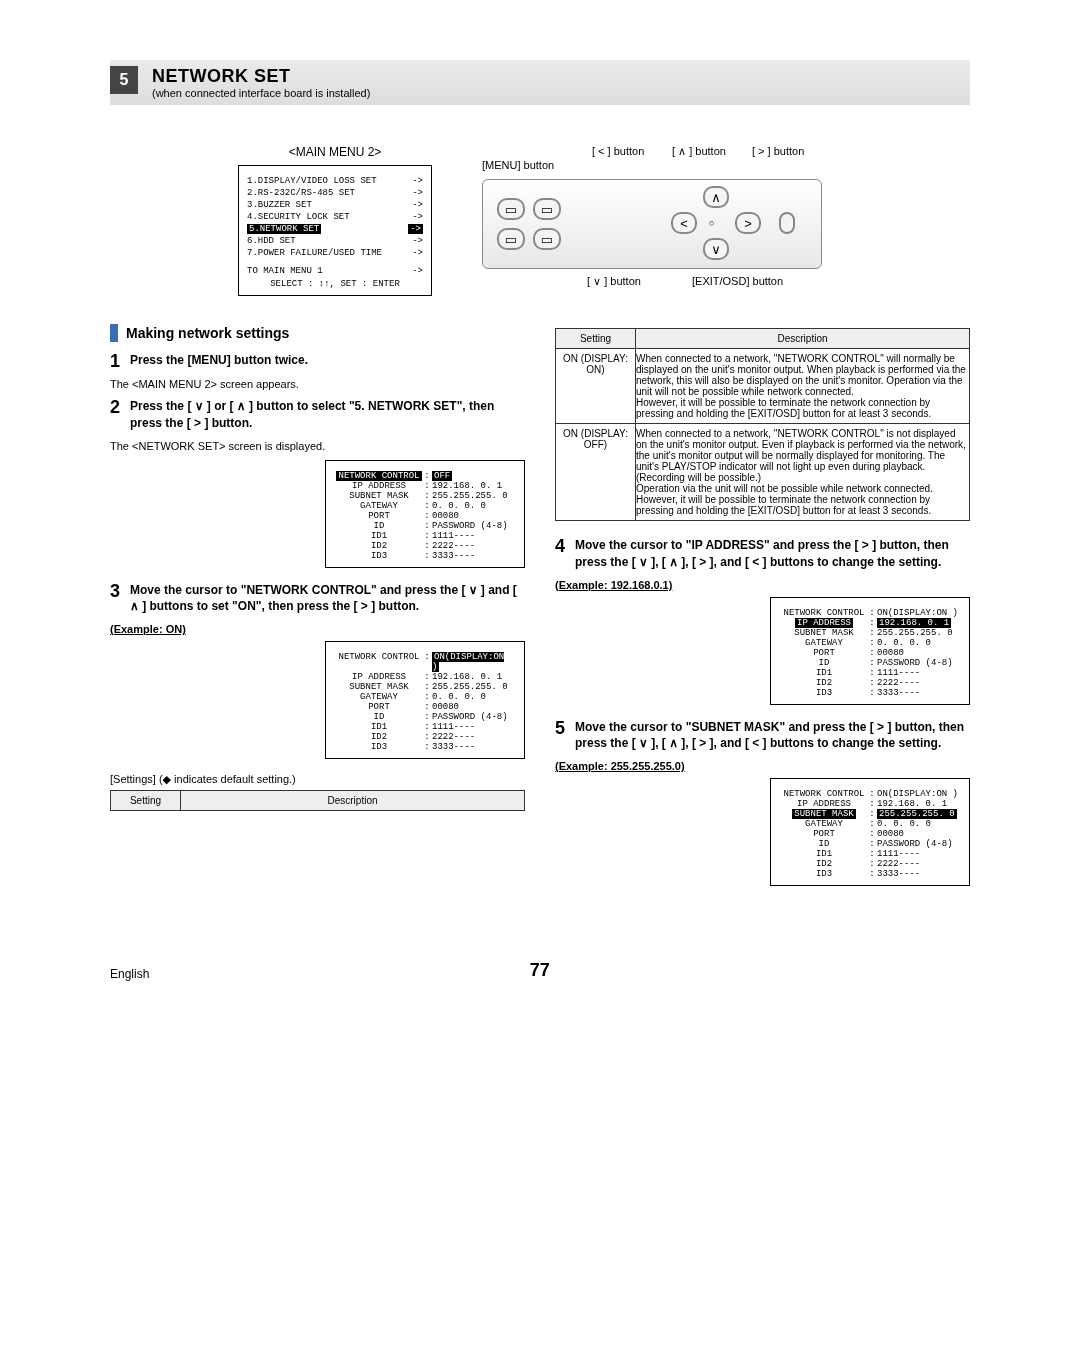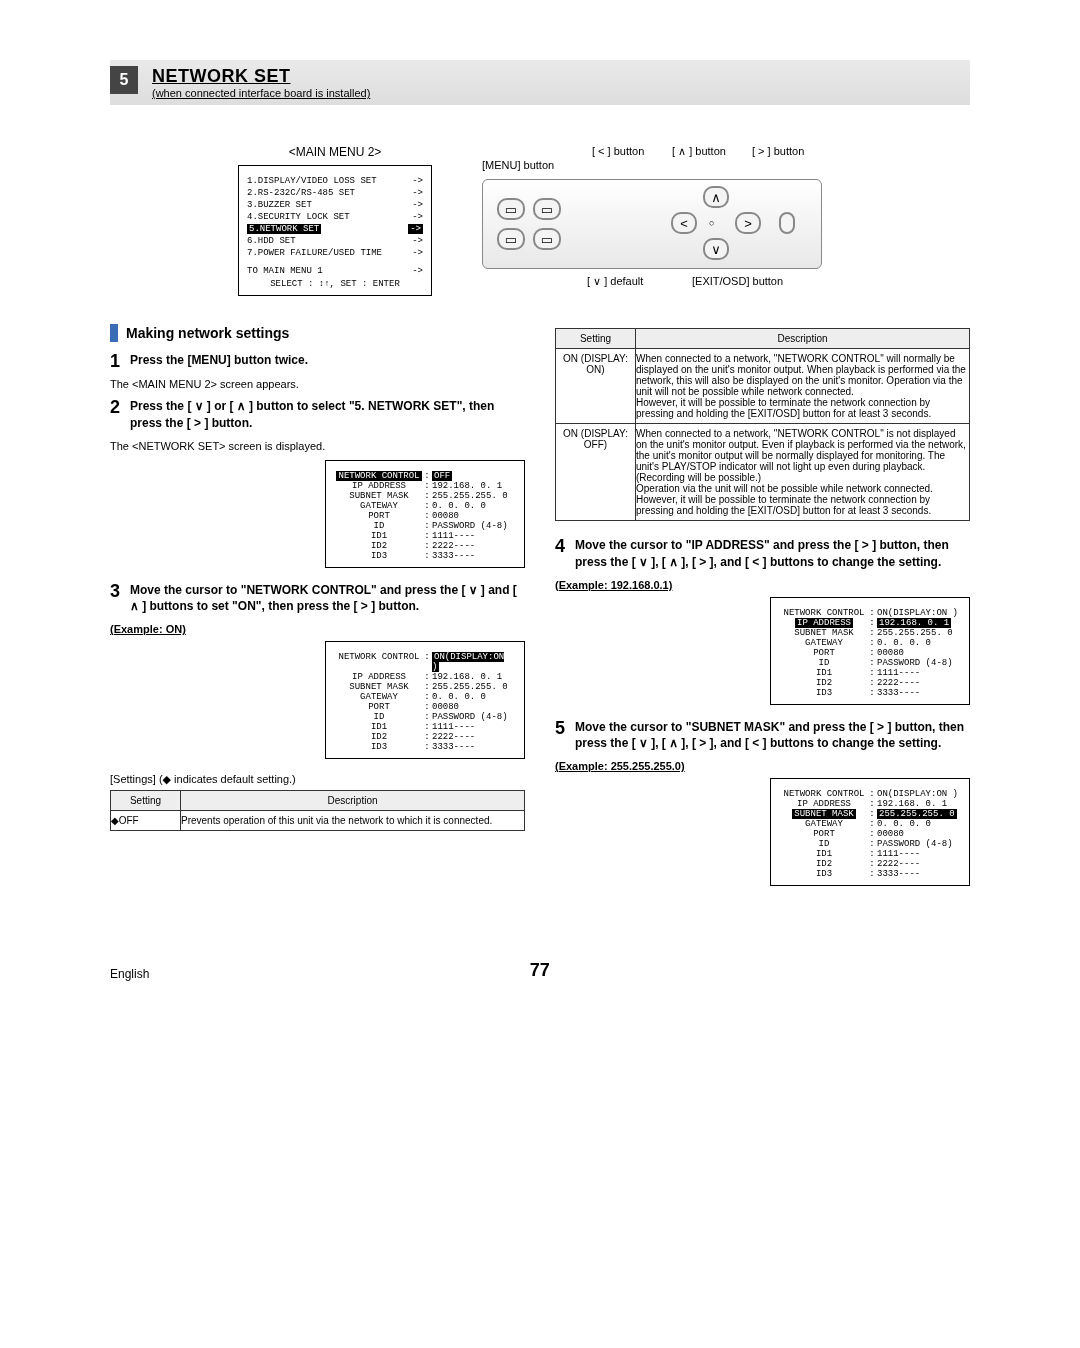"NETWORK SET" .header-txt { text-decoration: underline -> none }
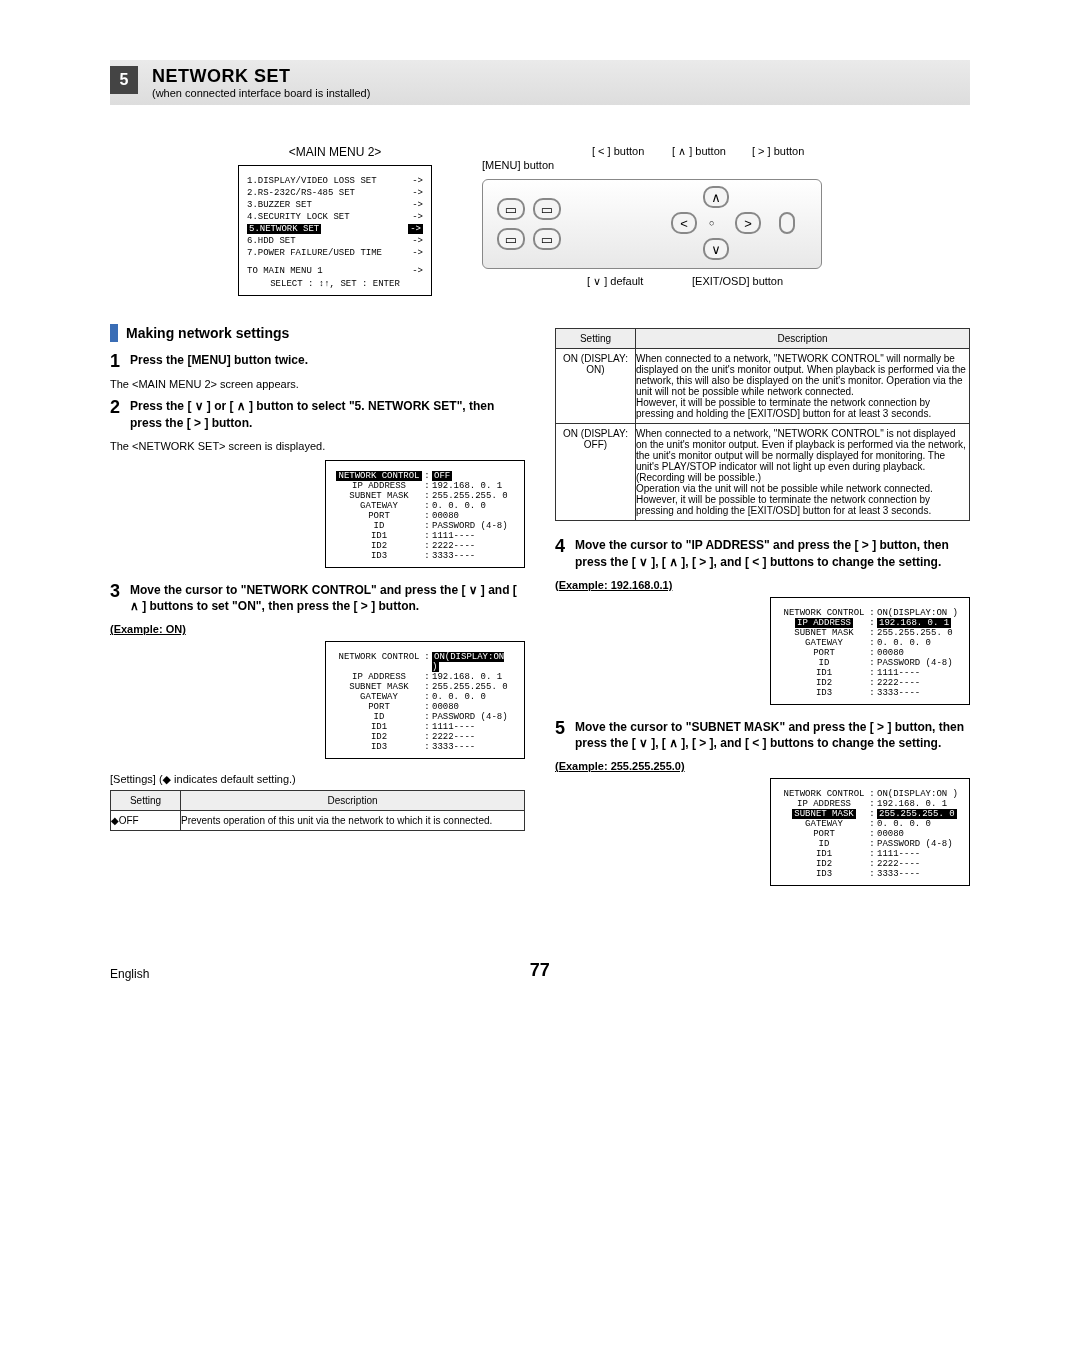"[ ∨ ] default" div.btn-label { text: default -> button }
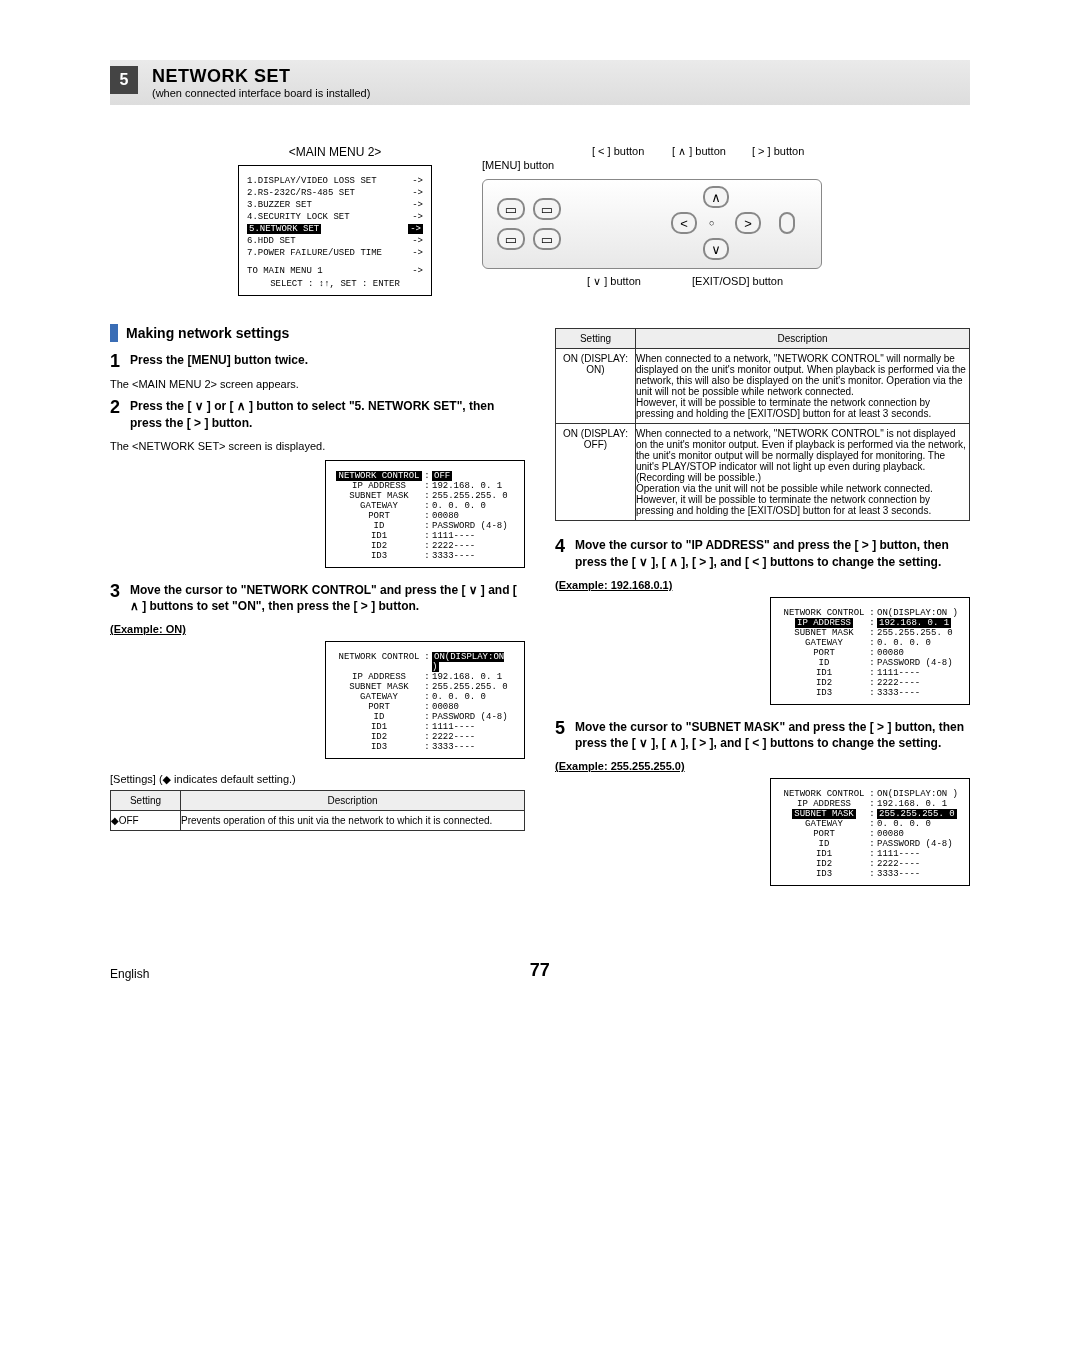"◆OFF" tr { html: <tr> <td>◆OFF</td> <td>Prevents operation of this unit via the network to which it is connected.</td> </tr> -> none }
